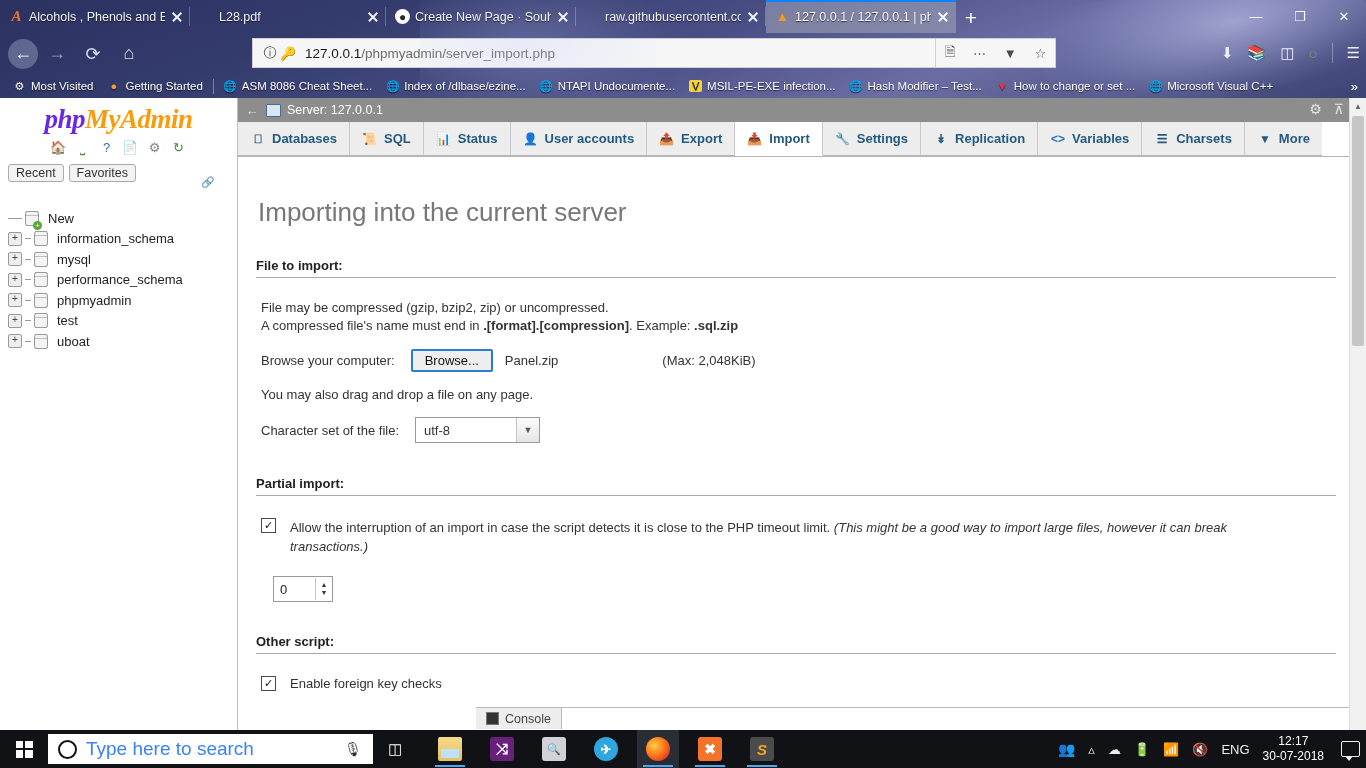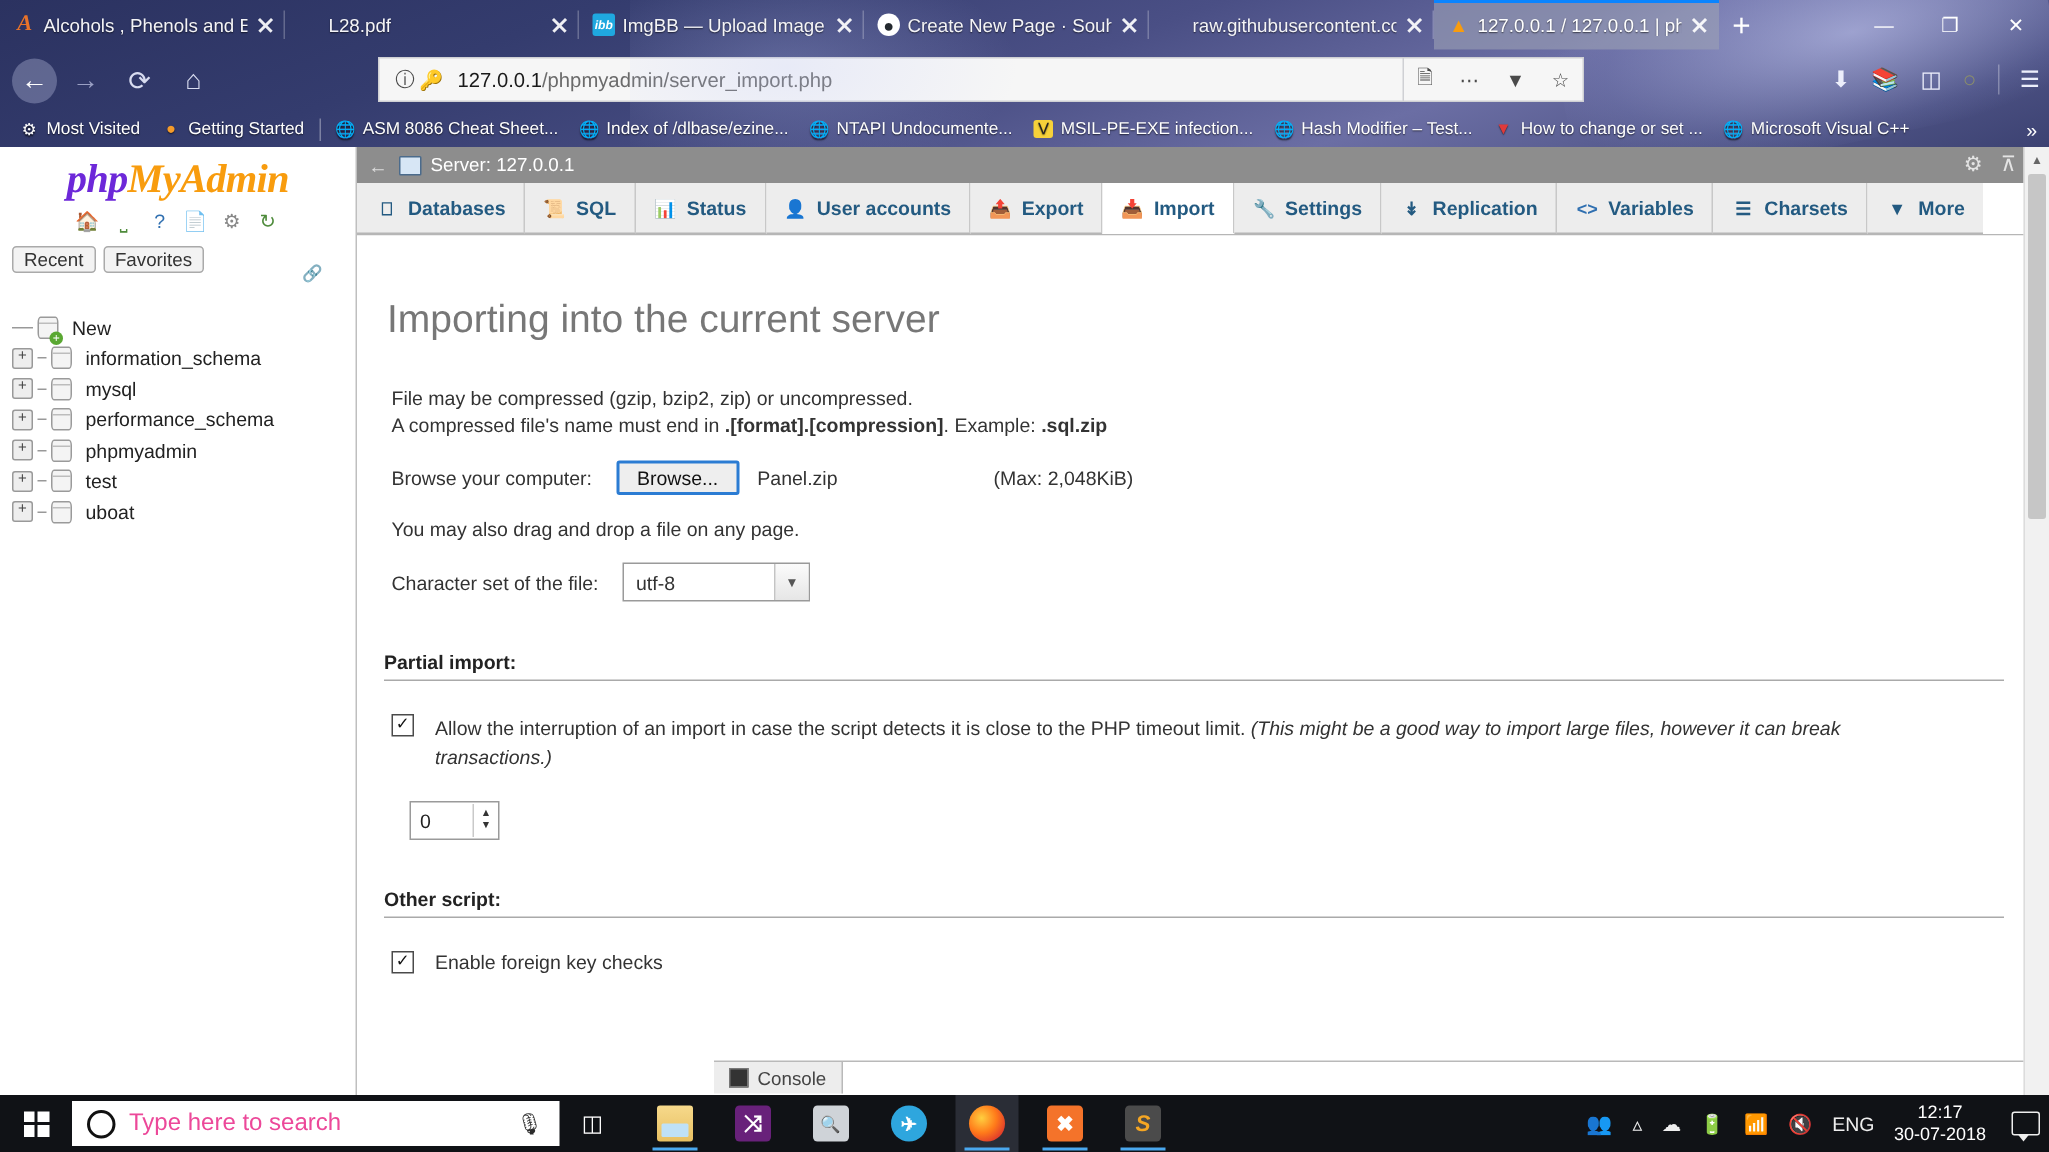"ibb" div.tab { html: <div> <span>ibb</span> <span>ImgBB — Upload Image</span> <span></span> <span></span> </div> -> none }
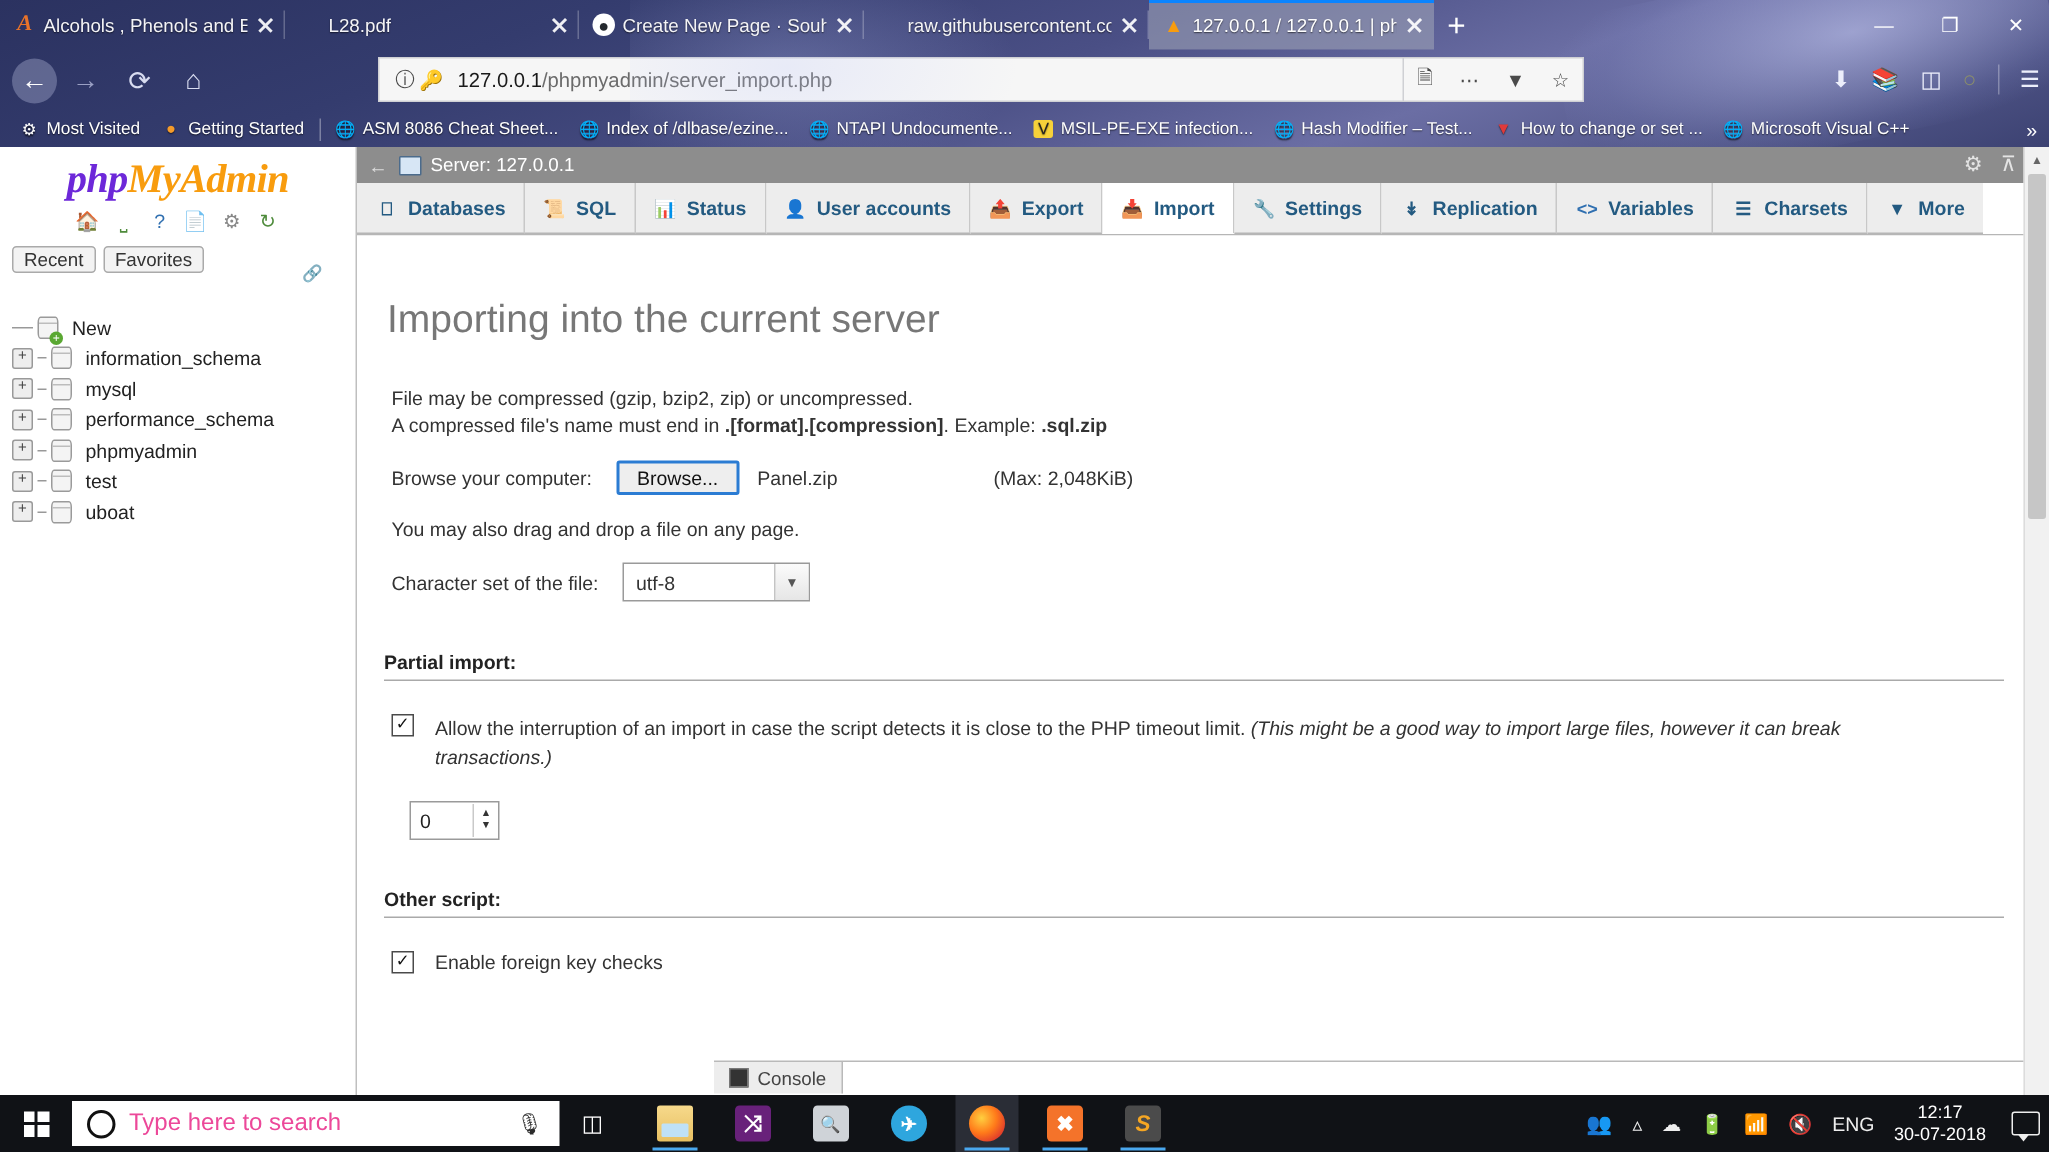"File to import:" div.sec-title { html: none -> <div>File to import:</div> }
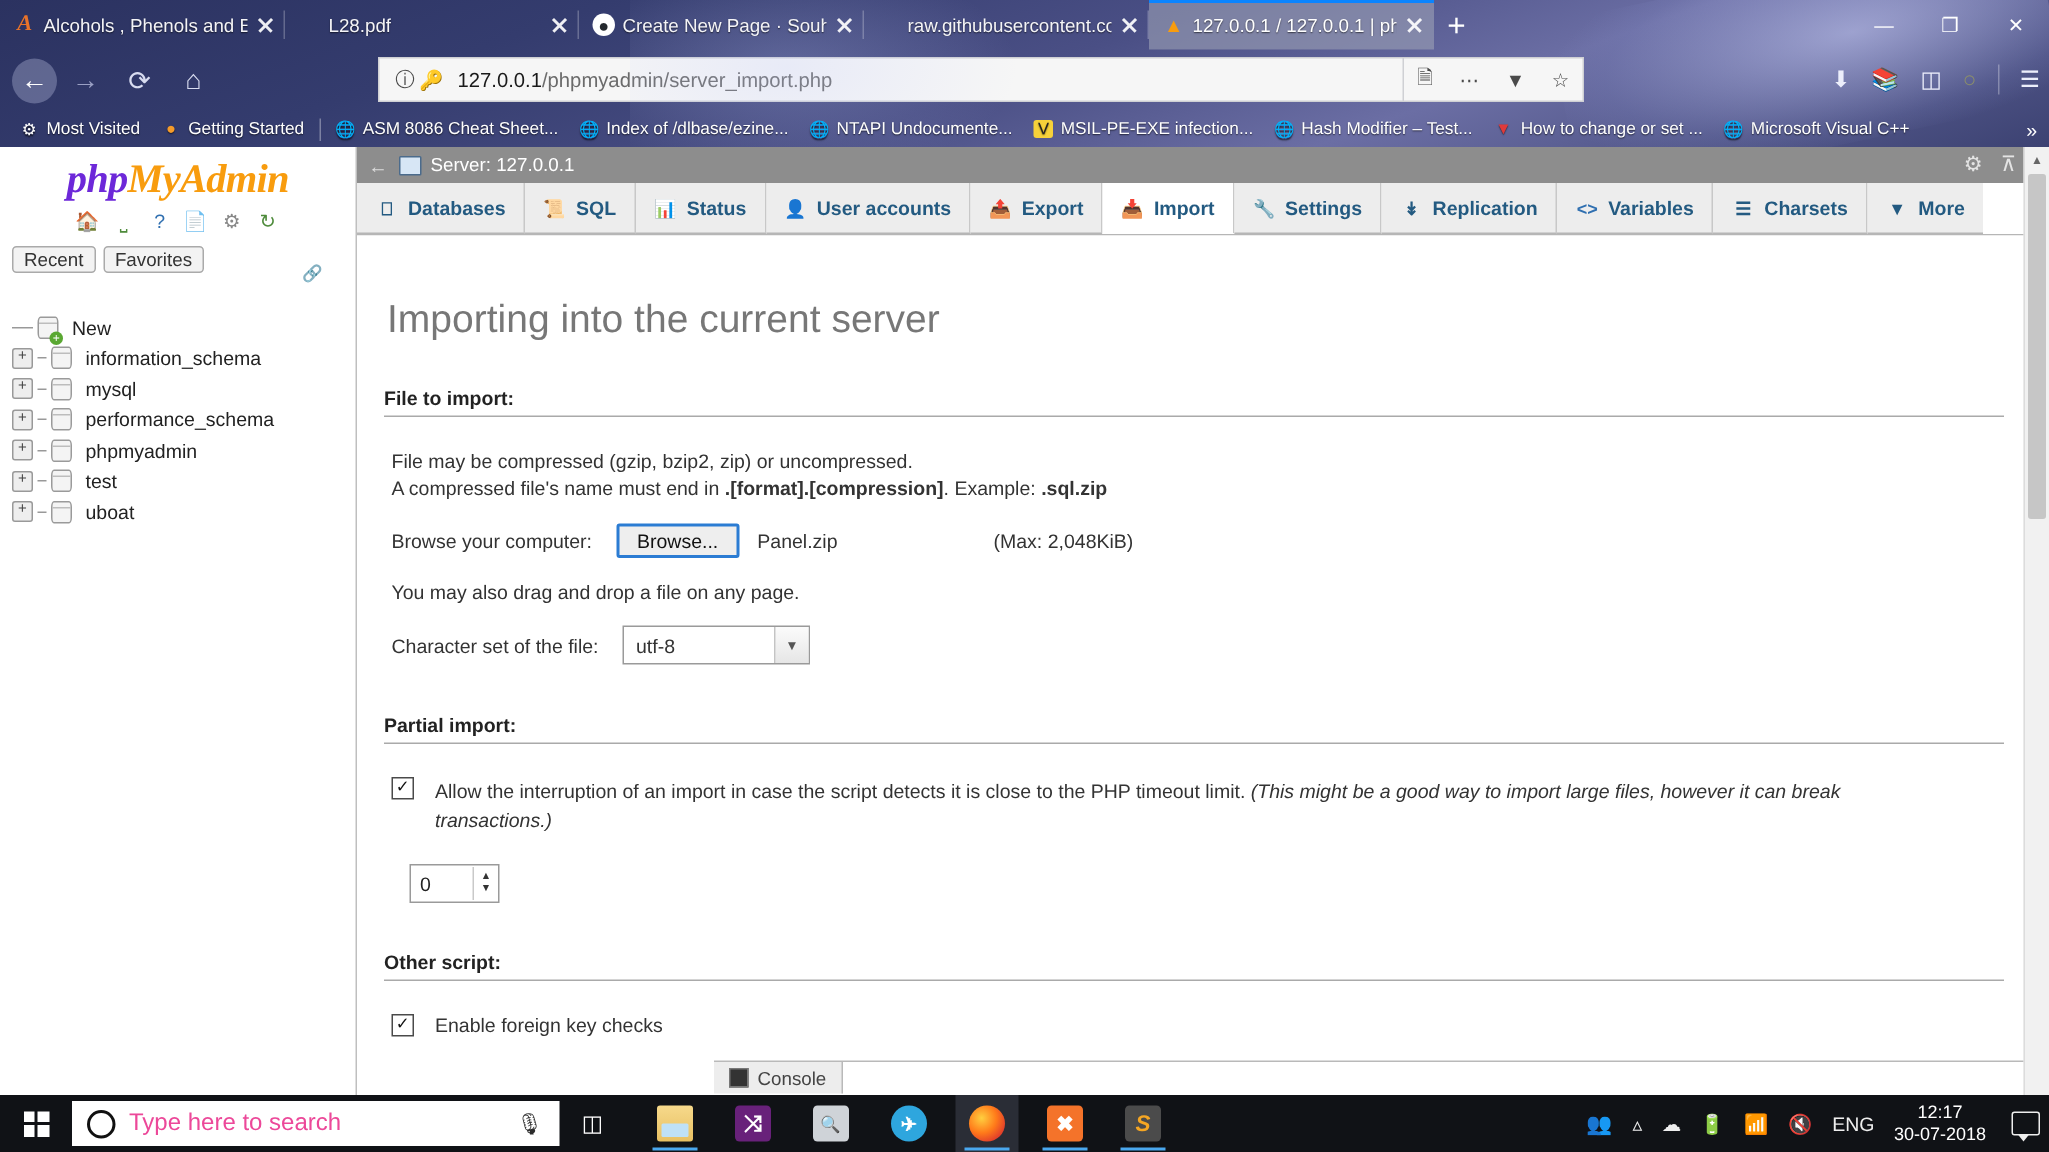"Type here to search" .srch-text { color: #ec4899 -> #3b82f6; font-size: 16px -> 19px }
